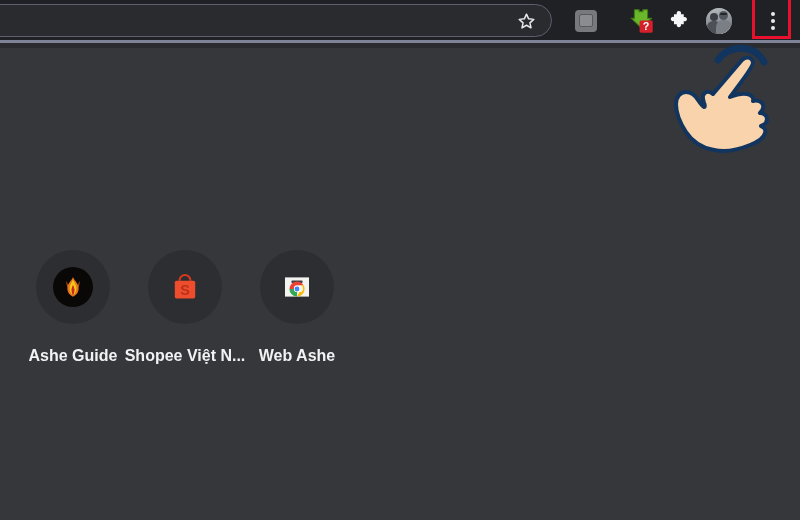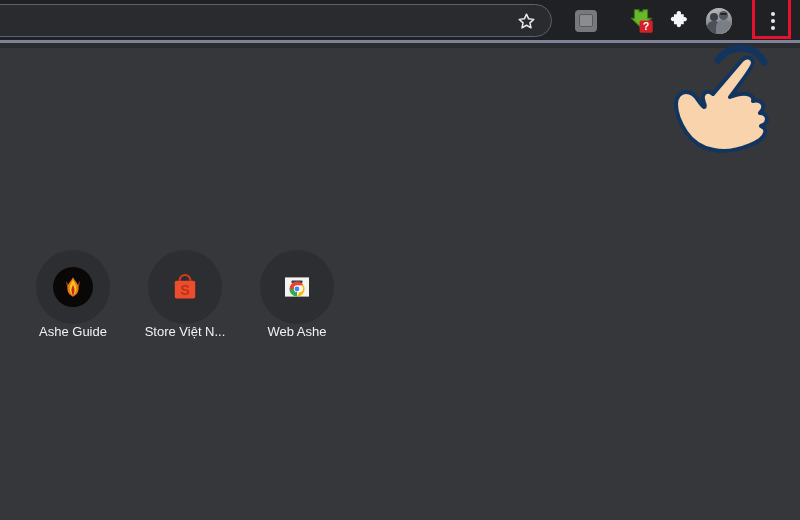"Ashe Guide" .tile-label { font-size: 13px -> 16px; font-weight: normal -> bold; margin-top: none -> 23px }
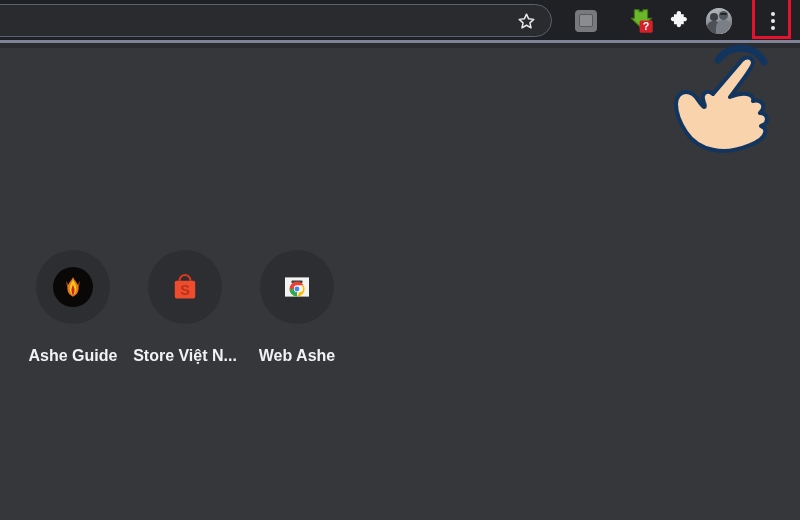"Store Việt N..." div.tile-label { text: Store -> Shopee }
